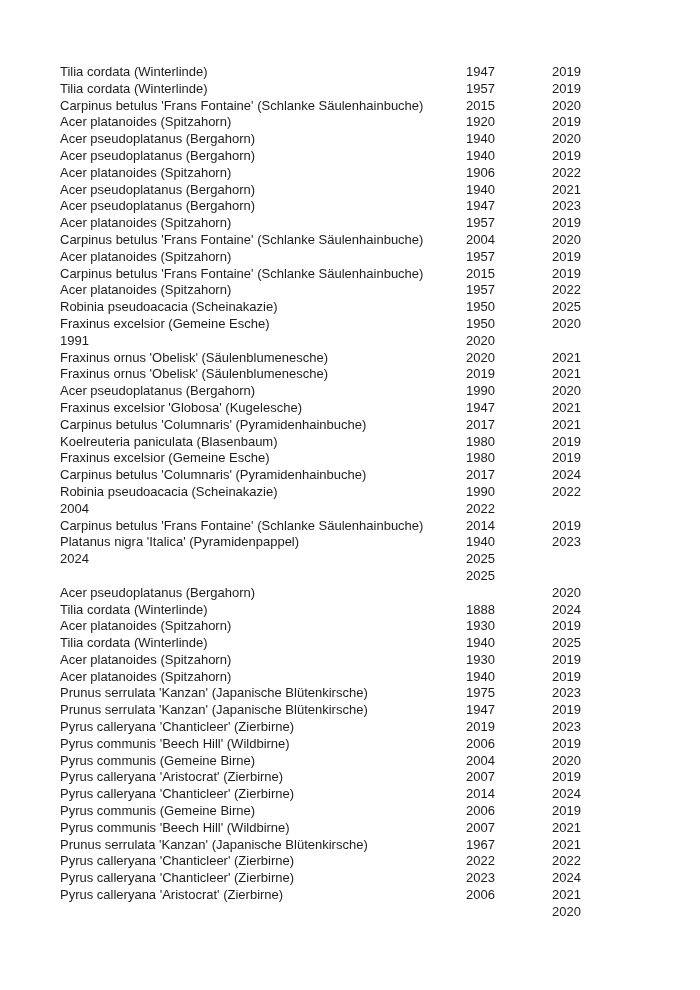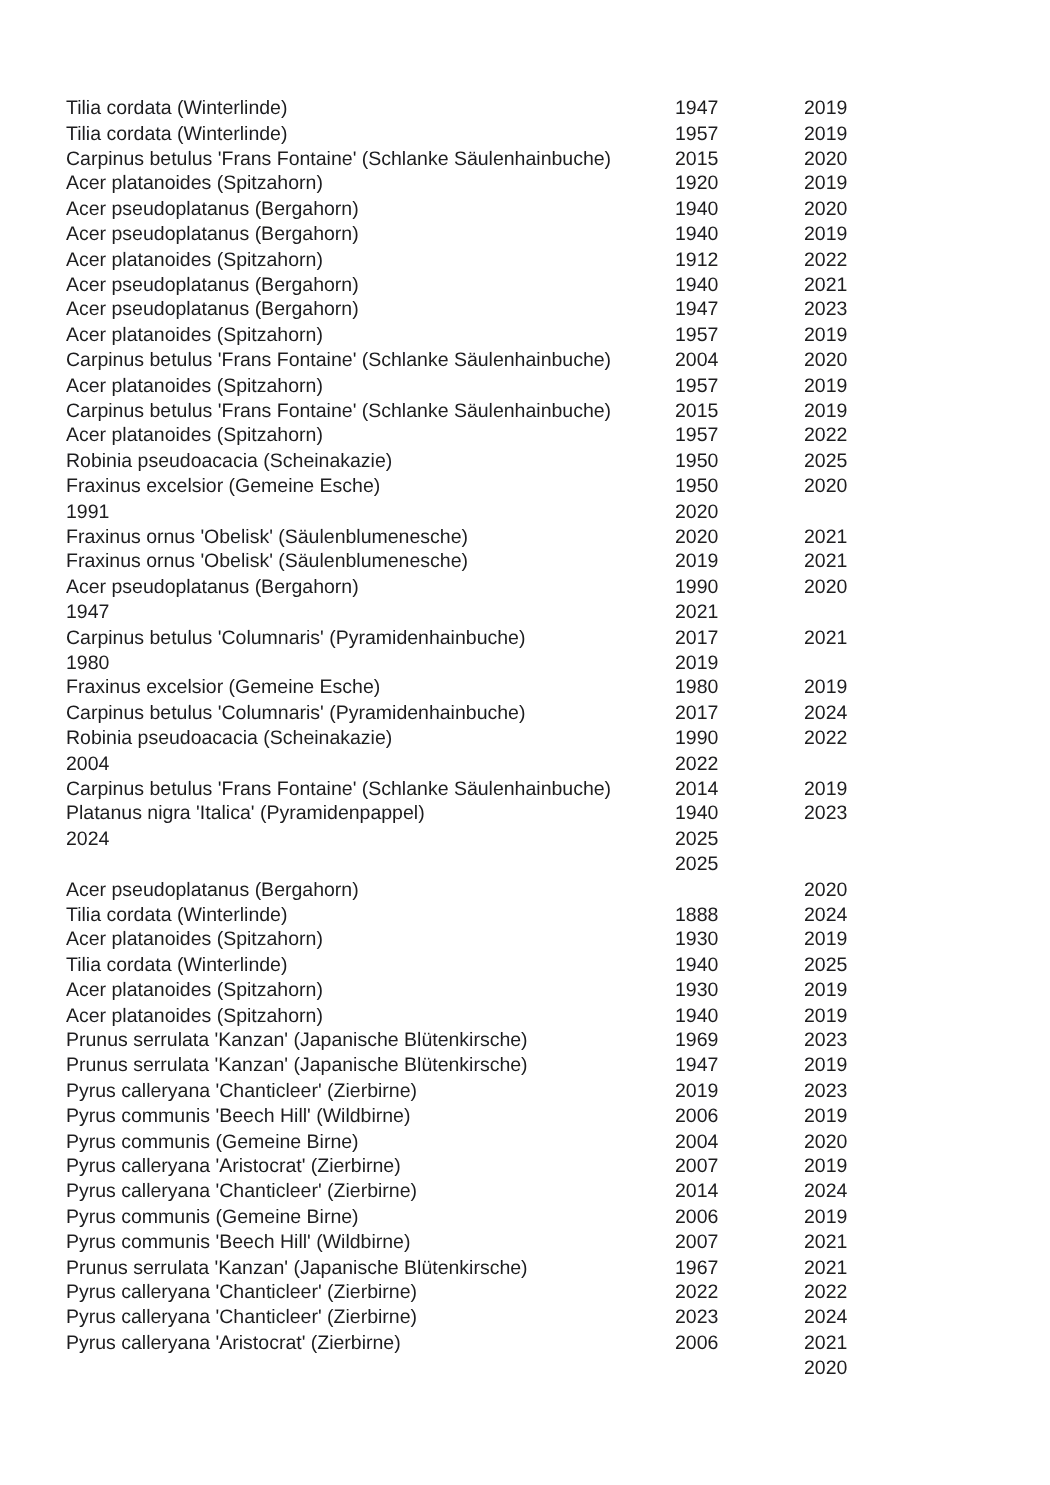"Tilia cordata (Winterlinde)" .tree-table { left: 44px -> 60px }
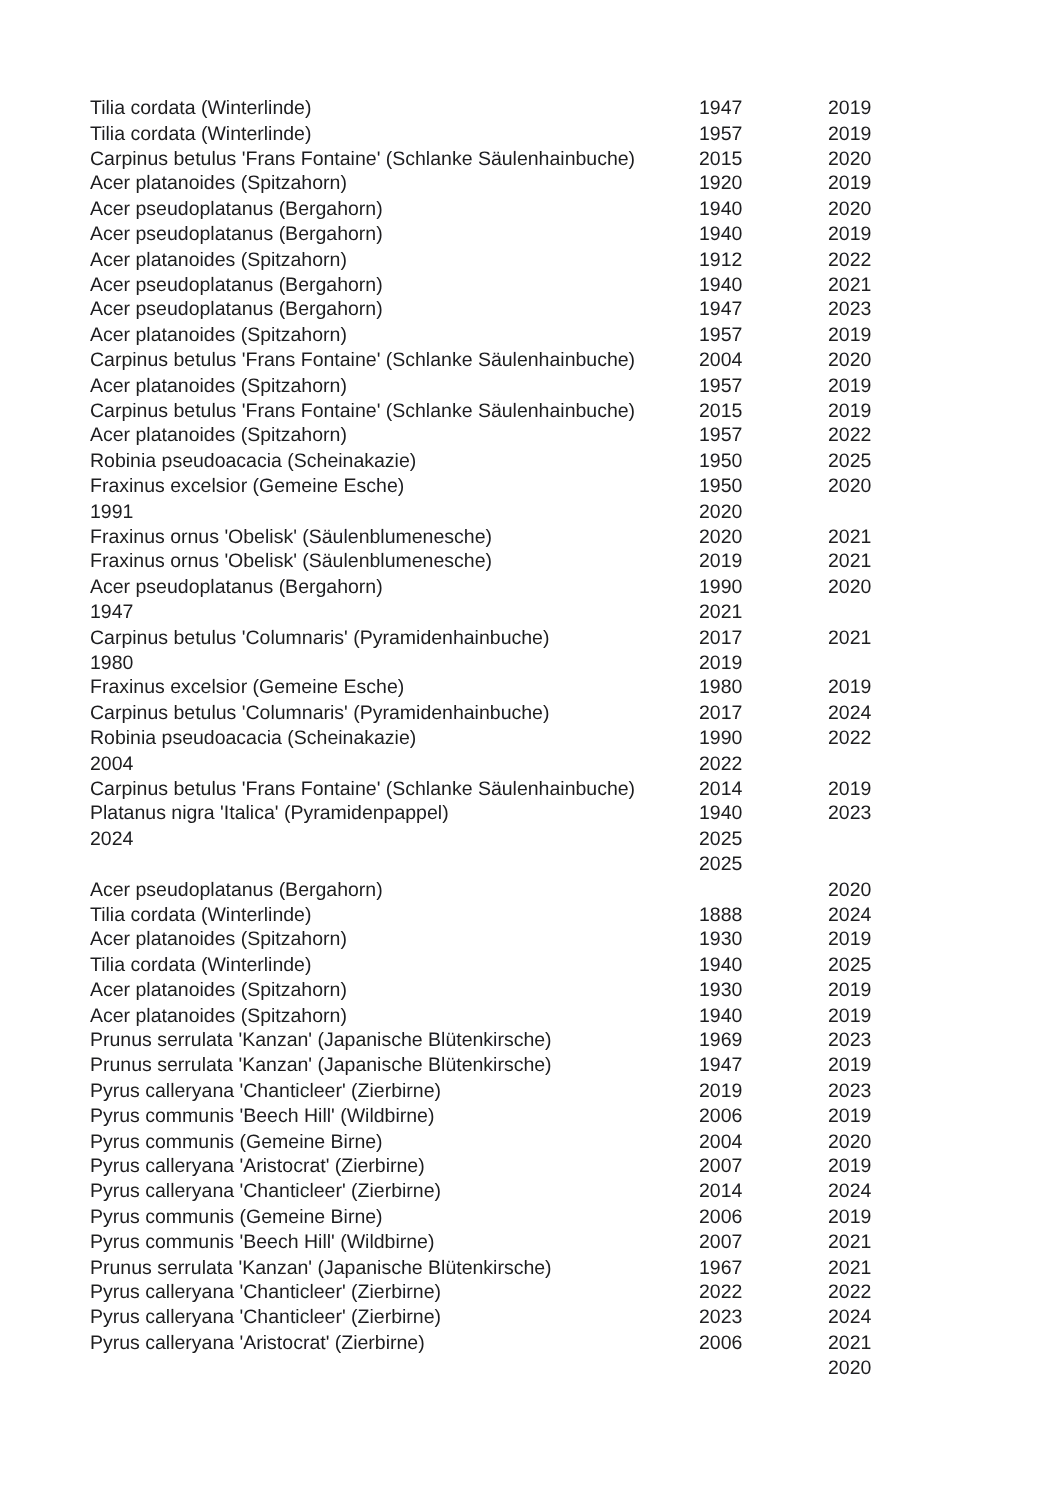"1912" span.c-year1 { text: 1912 -> 1906 }
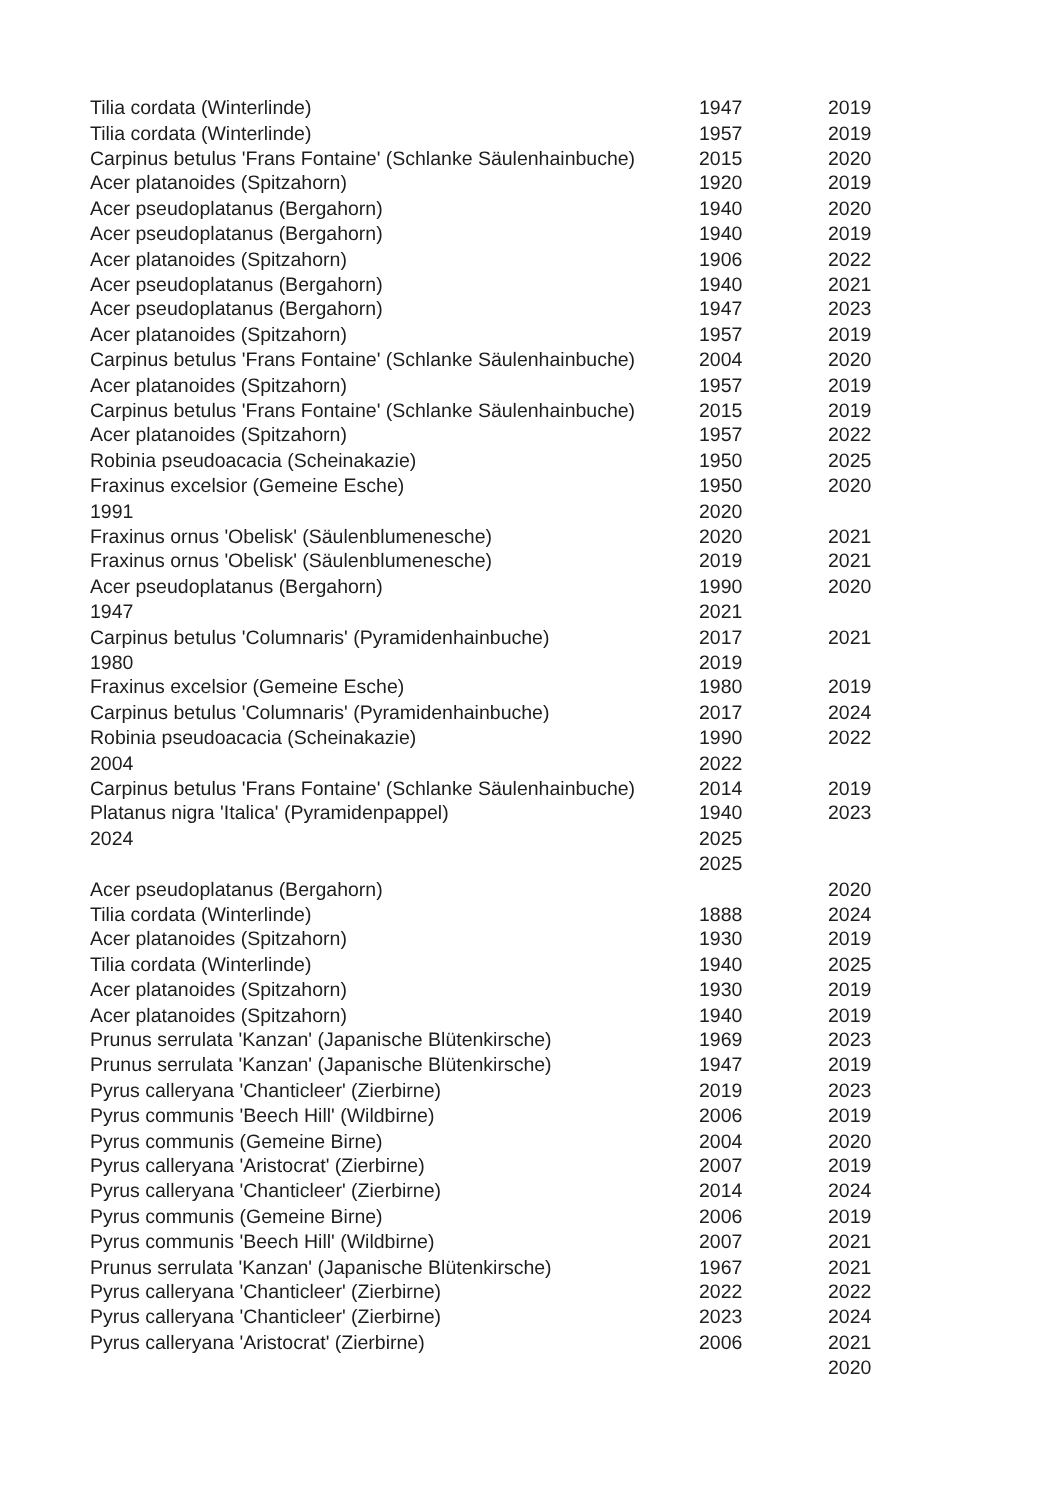"Fraxinus excelsior 'Globosa'" span.c-species { html: none -> <span>Fraxinus excelsior 'Globosa' (Kugelesche)</span> }
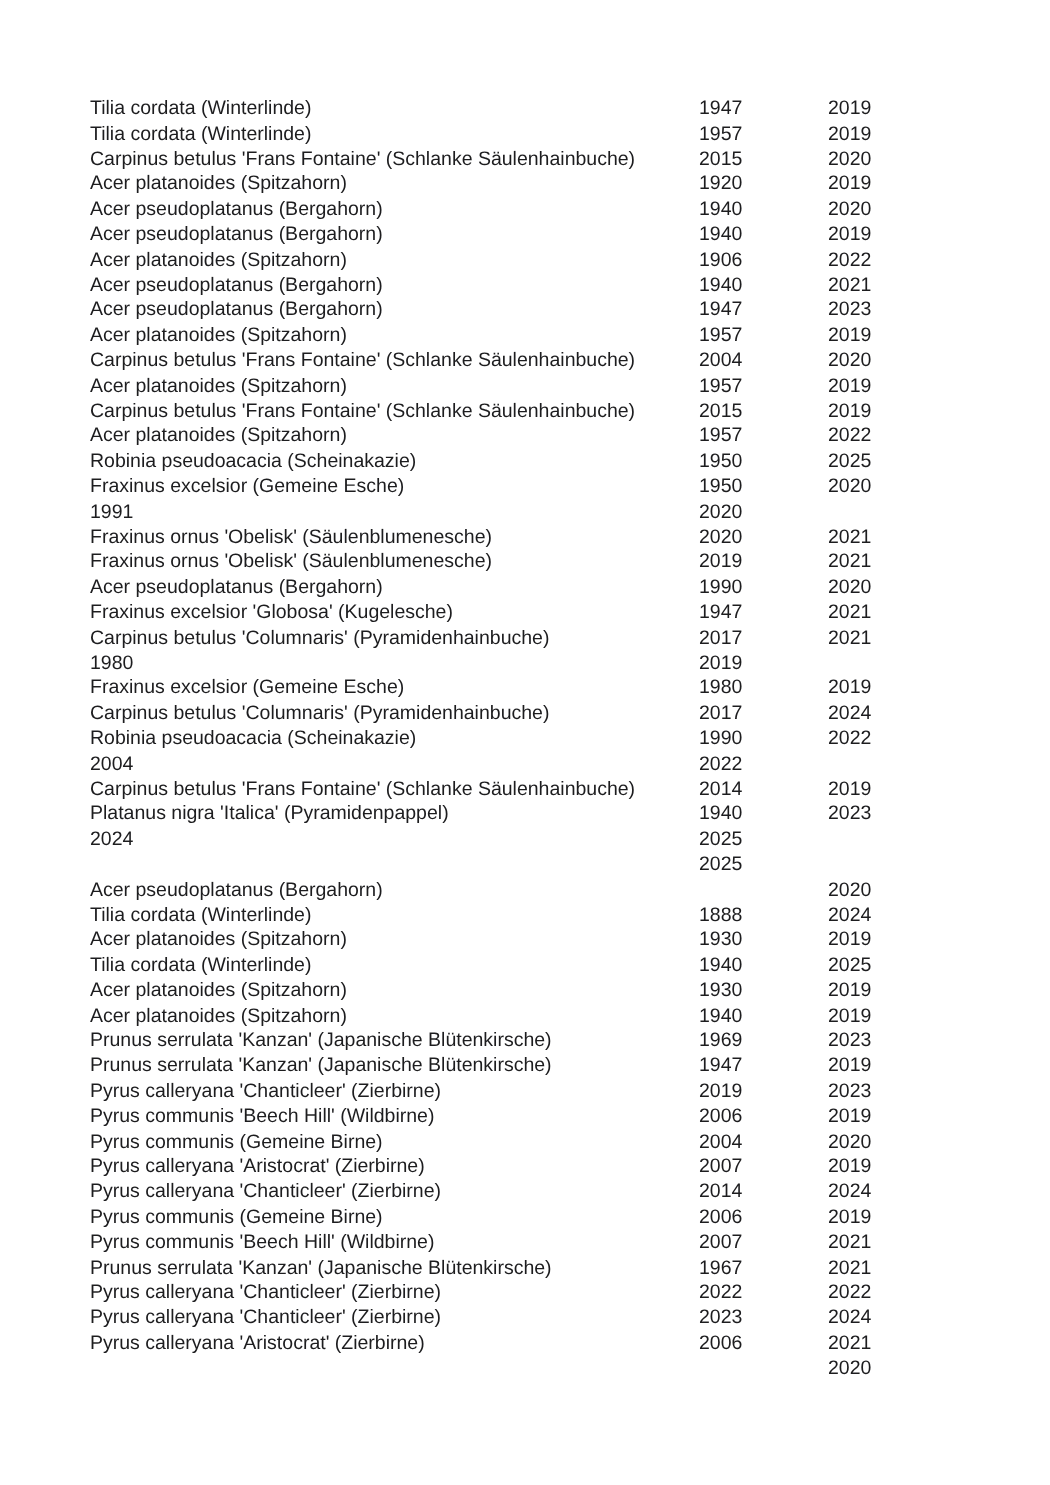"Koelreuteria paniculata (Blasenbaum)" span.c-species { html: none -> <span>Koelreuteria paniculata (Blasenbaum)</span> }
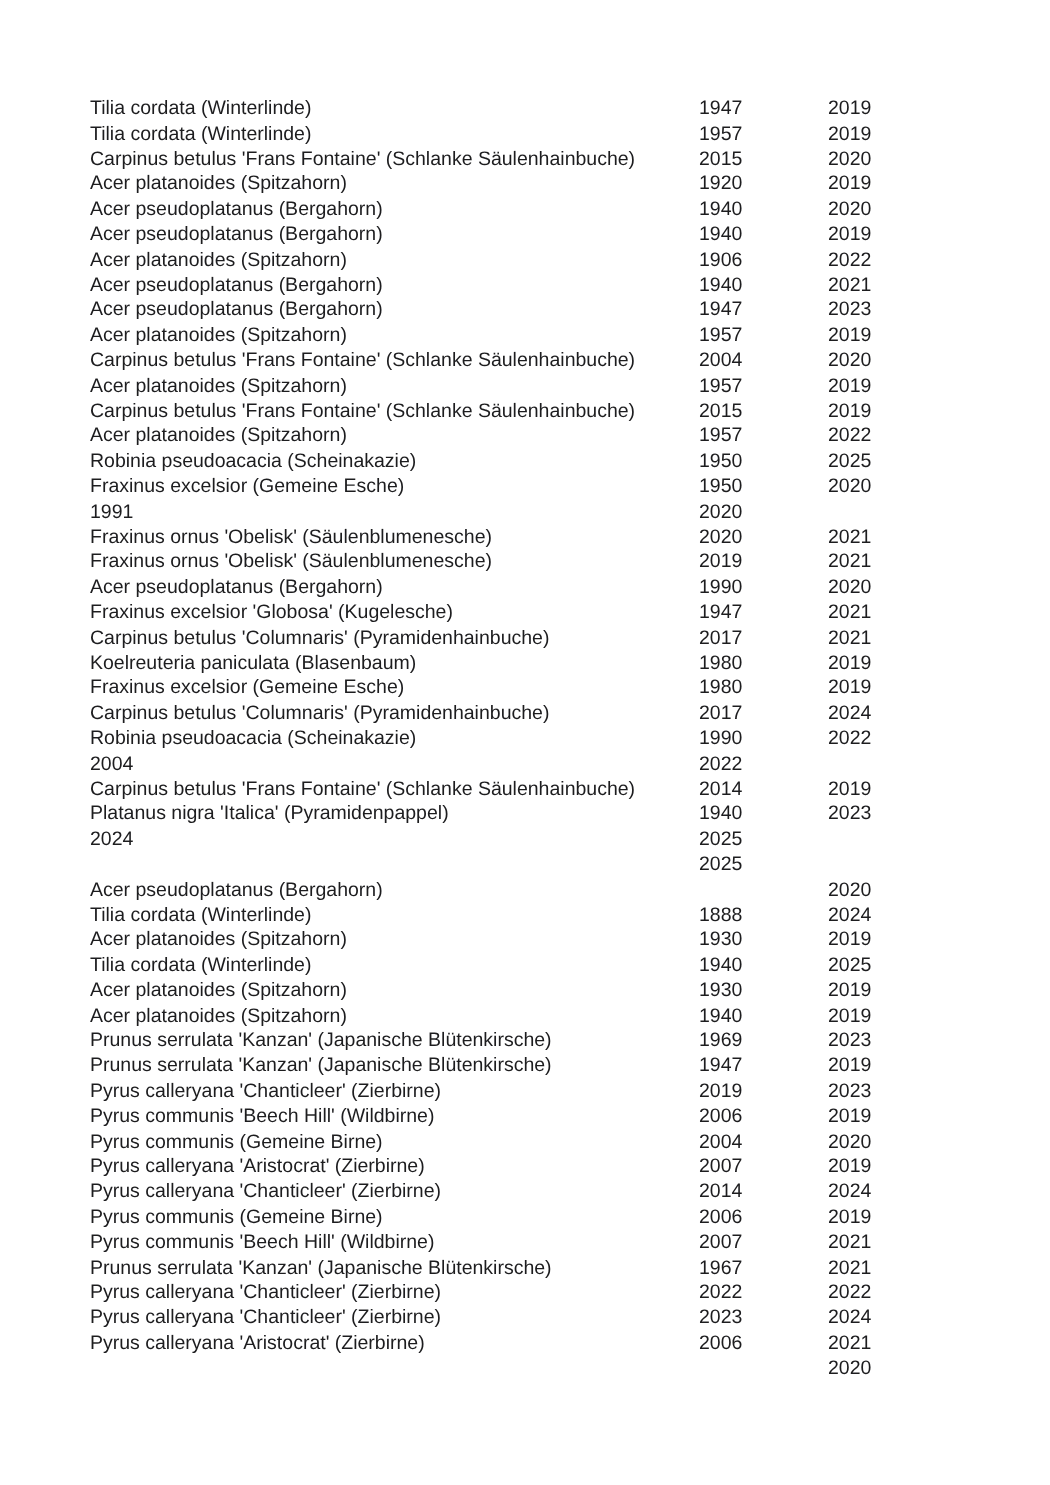"1969" span.c-year1 { text: 1969 -> 1975 }
